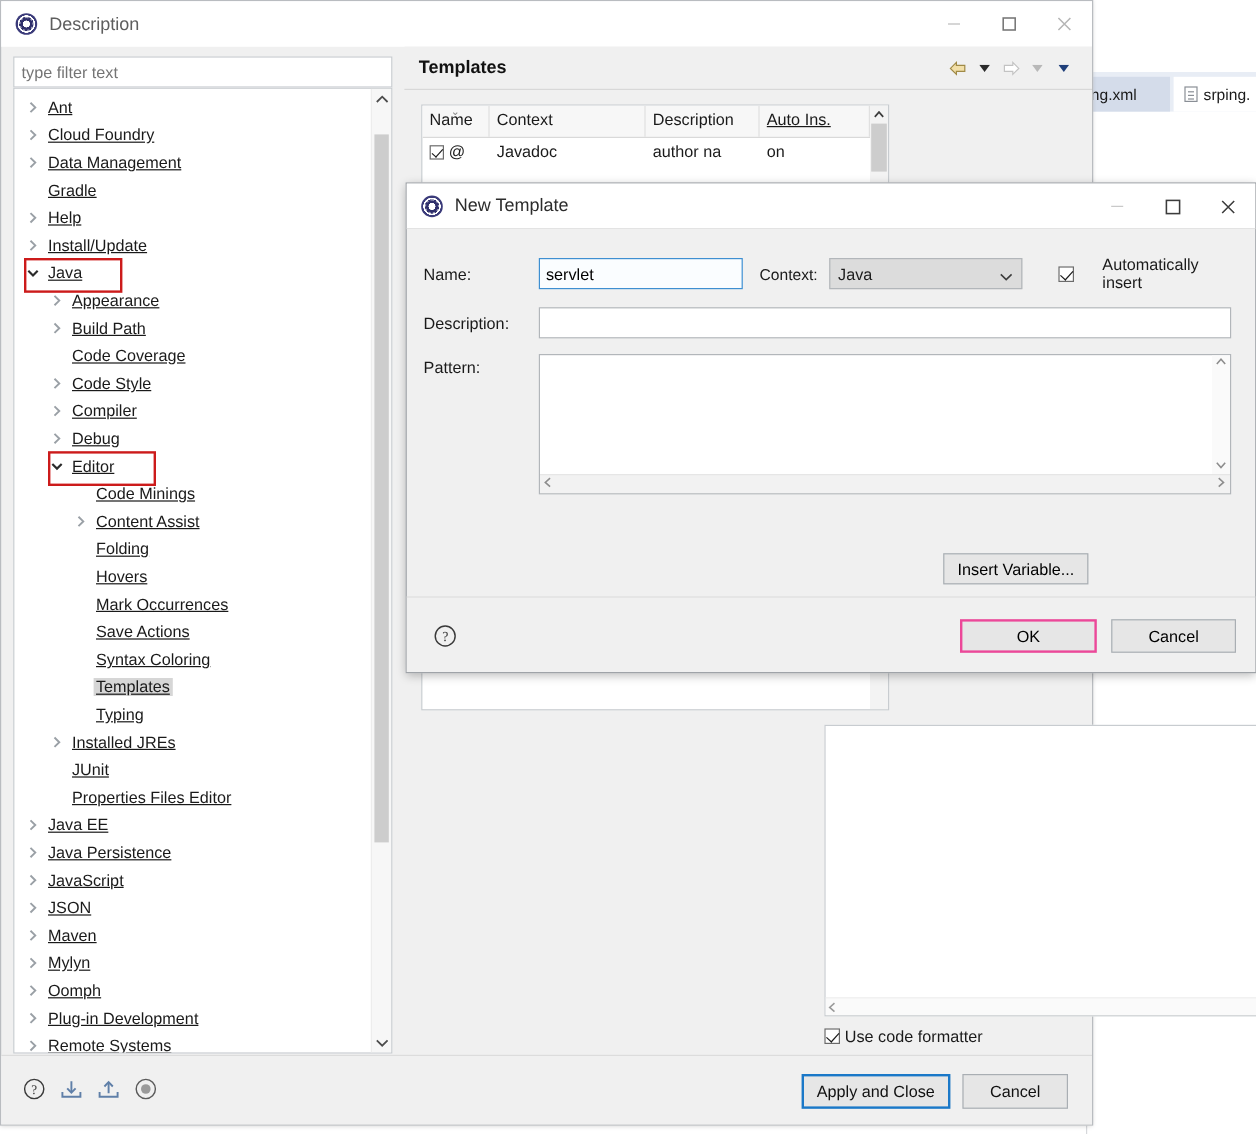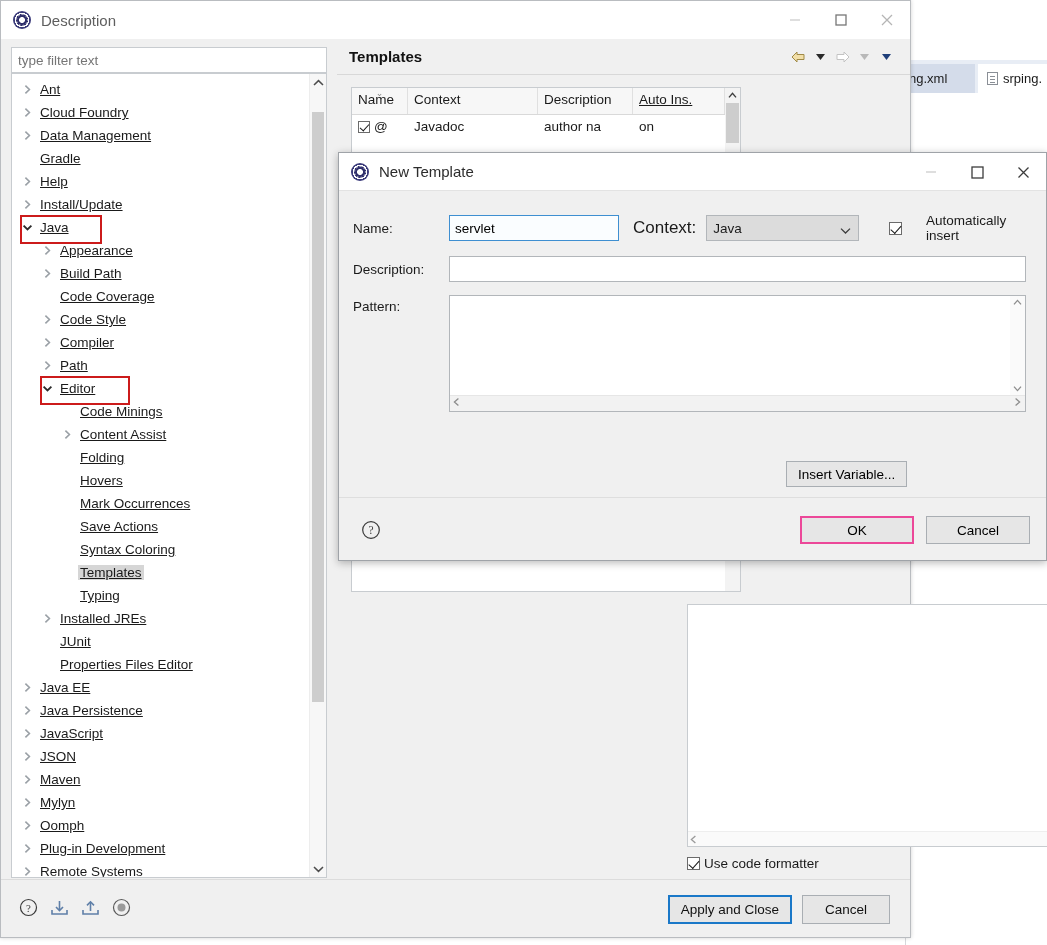"Context:" .nt-ctx-label { font-size: 17px -> 13px }
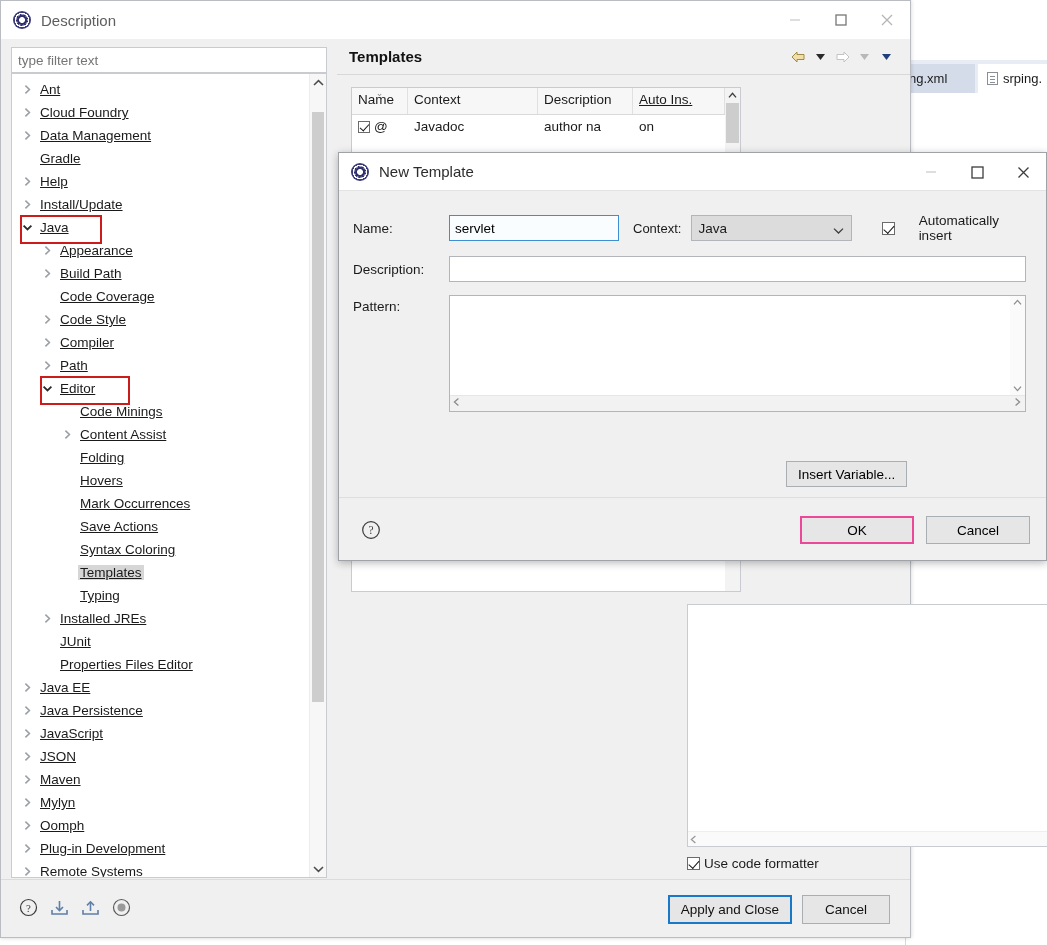"Path" span.lbl { text: Path -> Debug }
